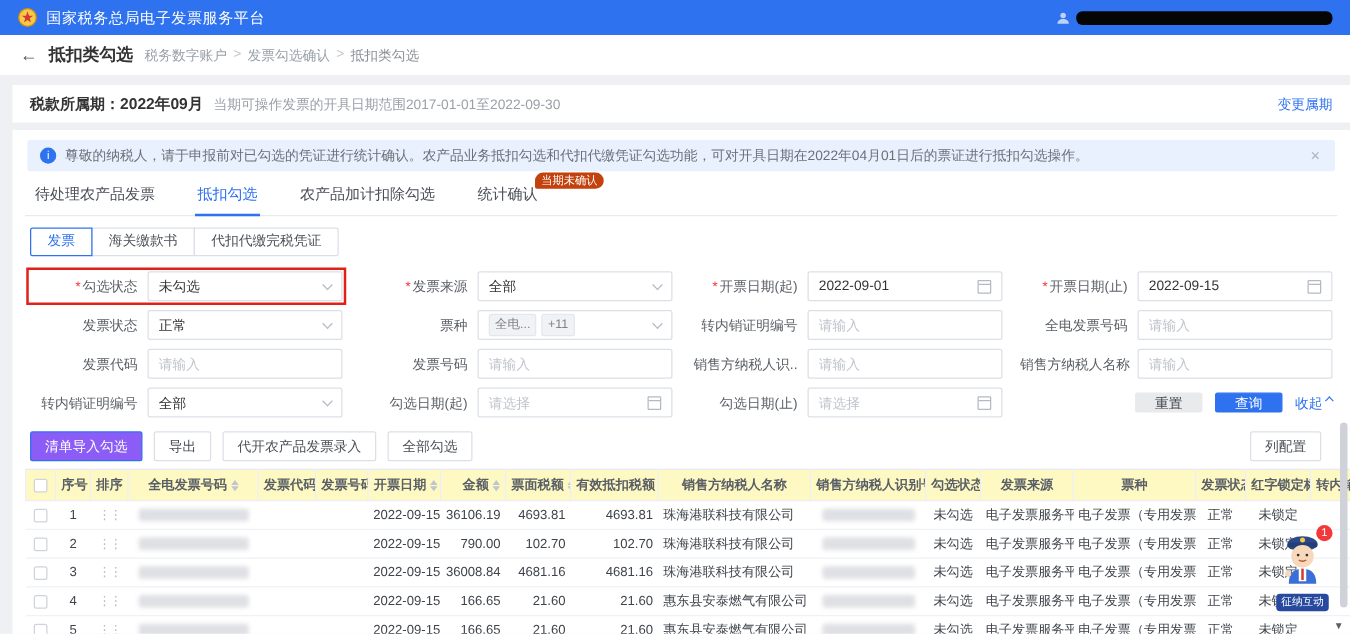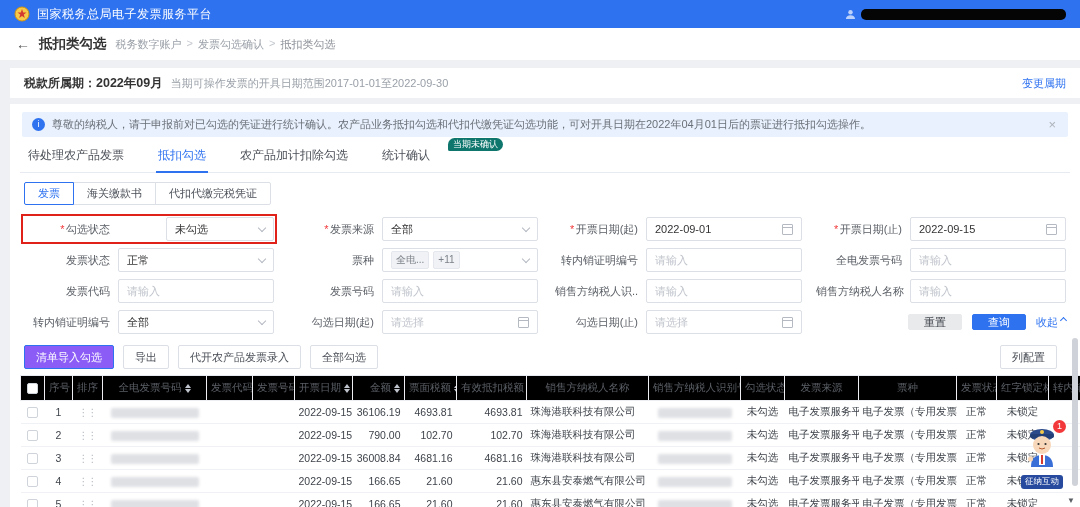"当期未确认" .tab-badge { background: #0f766e -> #c2410c; margin-left: 20px -> none }
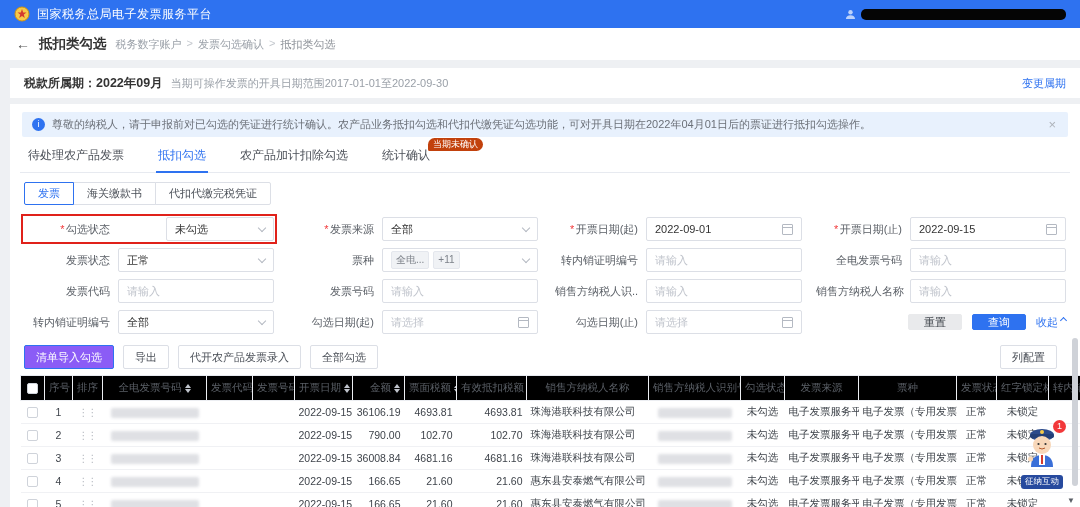"* 勾选状态" .field.highlight { gap: 48px -> none }
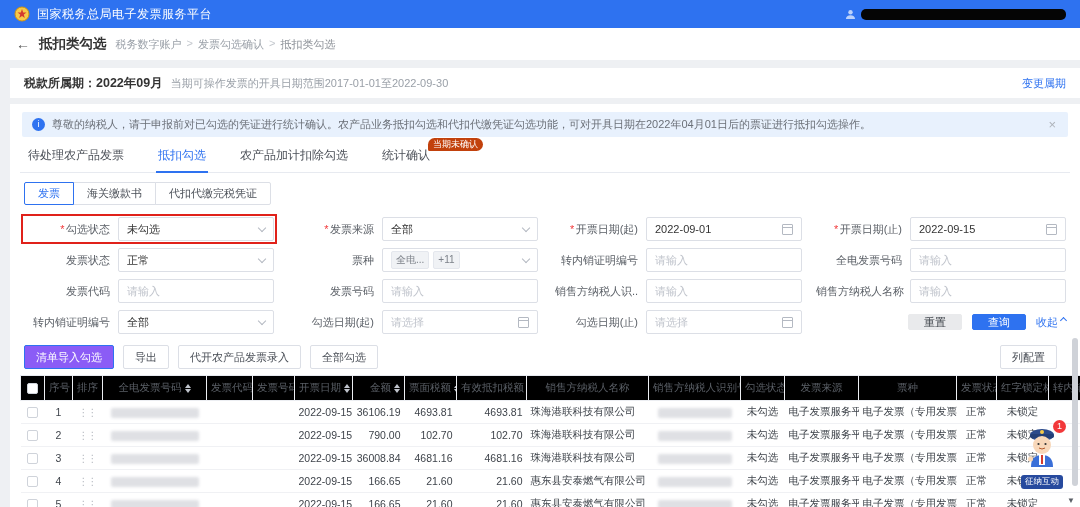"序号" th { background: #000000 -> #fef9c3; font-weight: normal -> bold }
